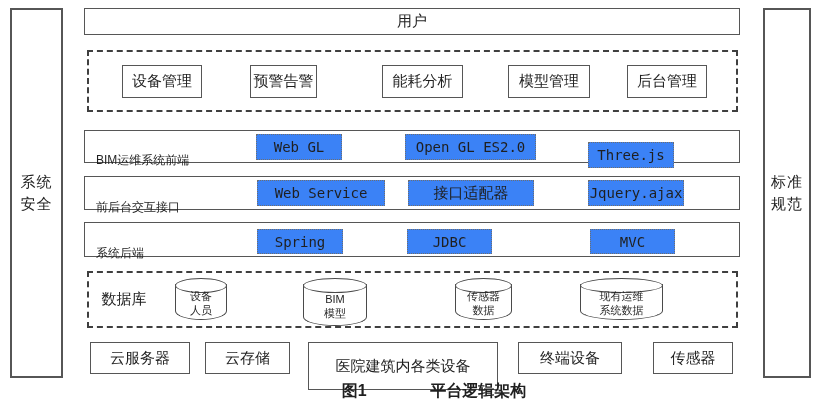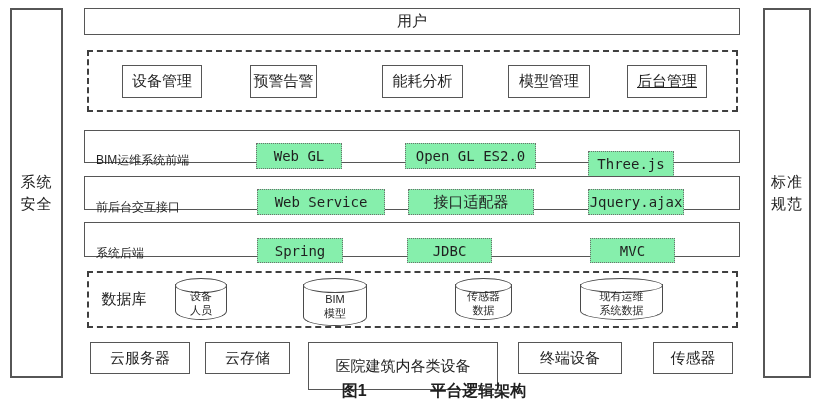"后台管理" div.abs { text-decoration: underline -> none }
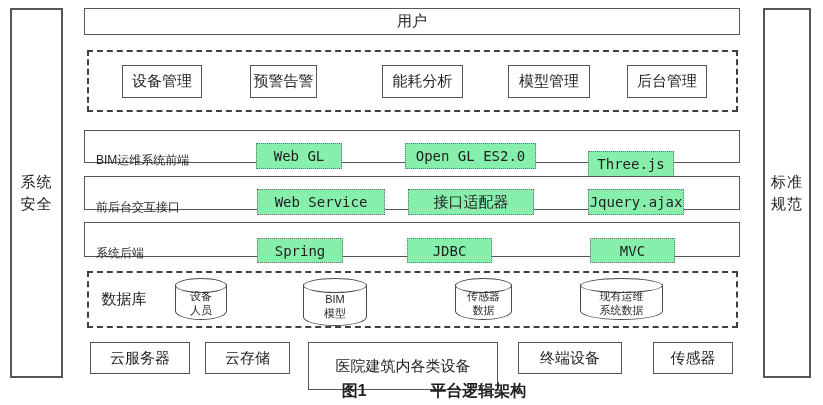"Web GL" .dotbox { background: #86efac -> #3b82f6; margin-top: 9px -> none }
